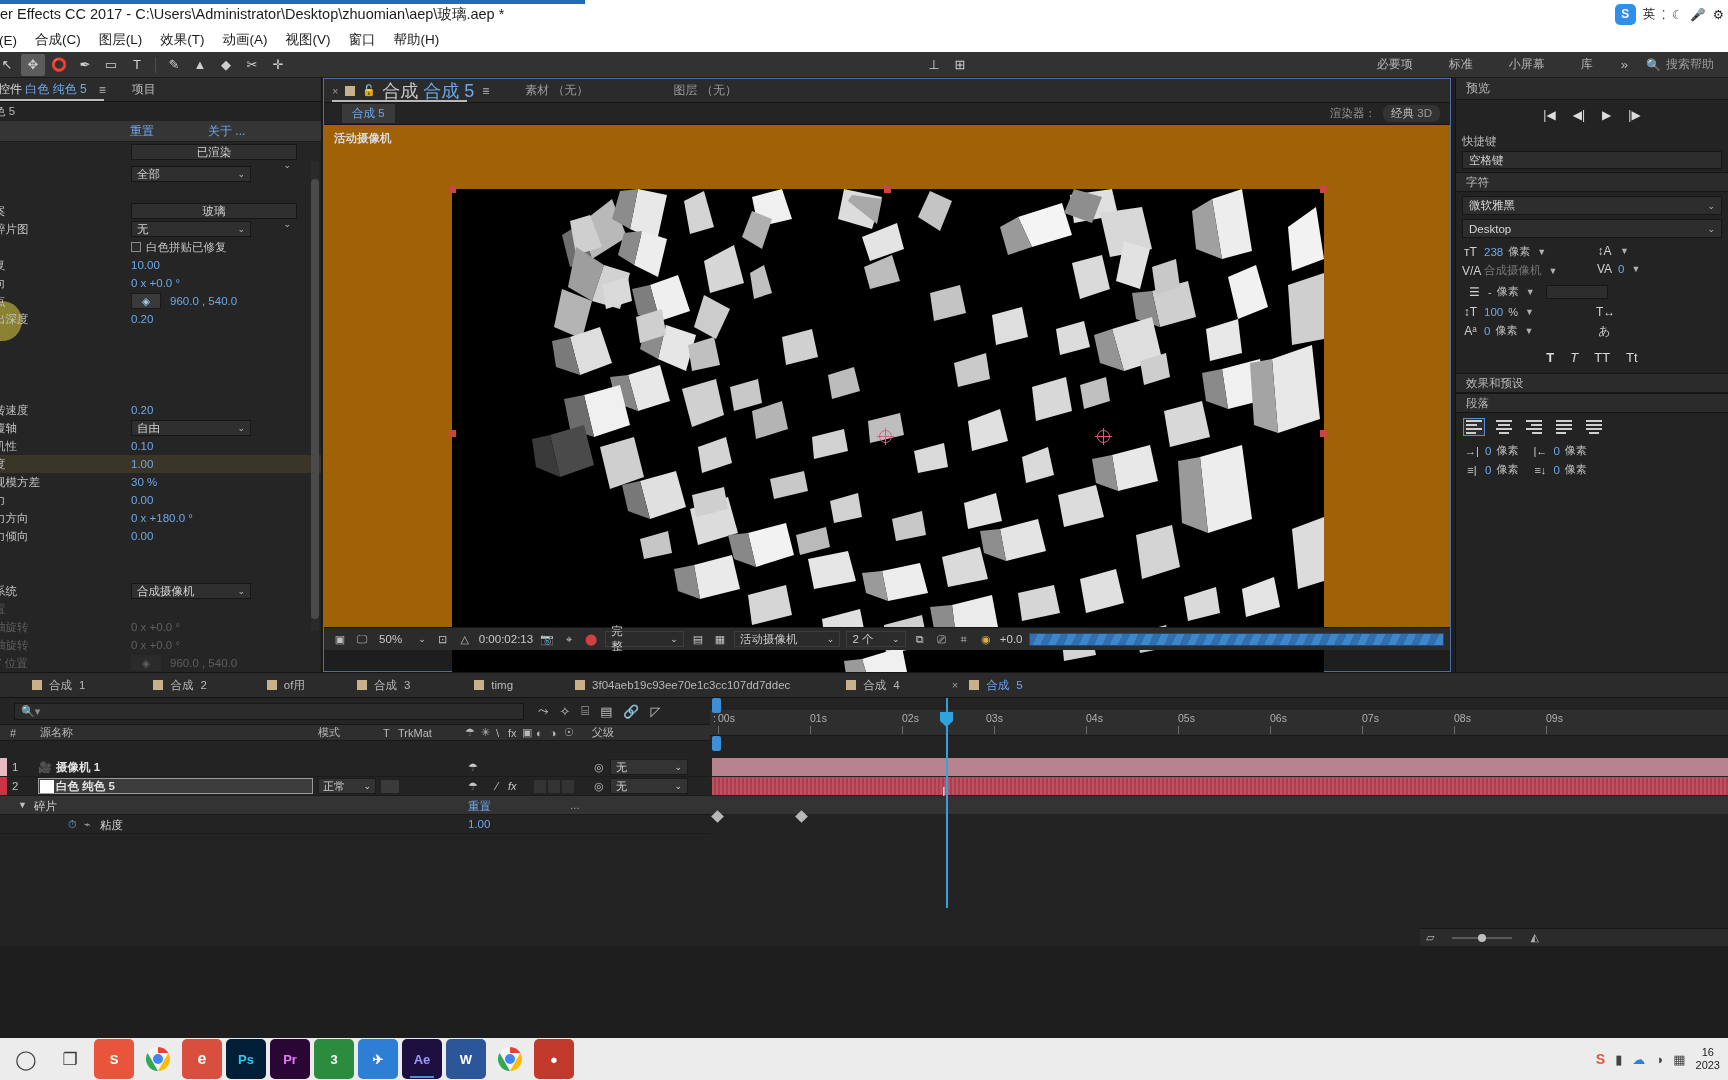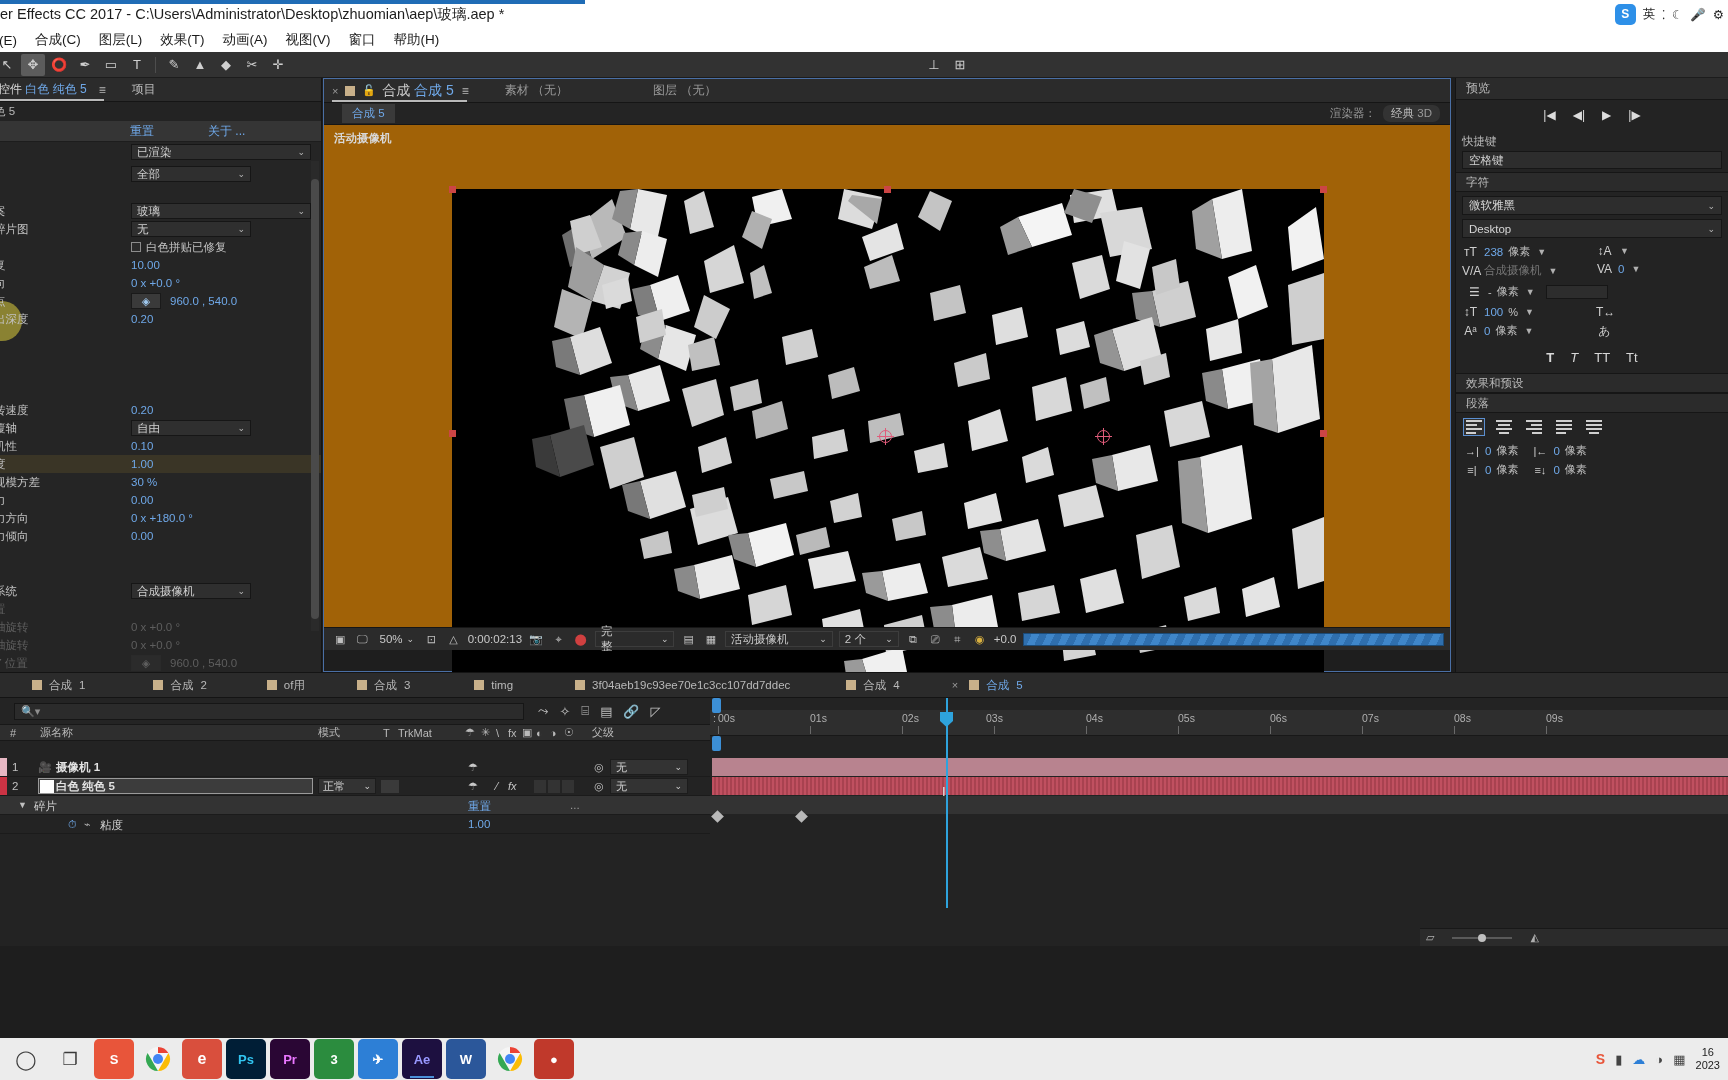"必要项" div.ws-right { html: none -> <div> <div>必要项</div> <div>标准</div> <div>小屏幕</div> <div>库</div> <div>»</div> <div> <span>🔍</span> <span>搜索帮助</span> </div> </div> }
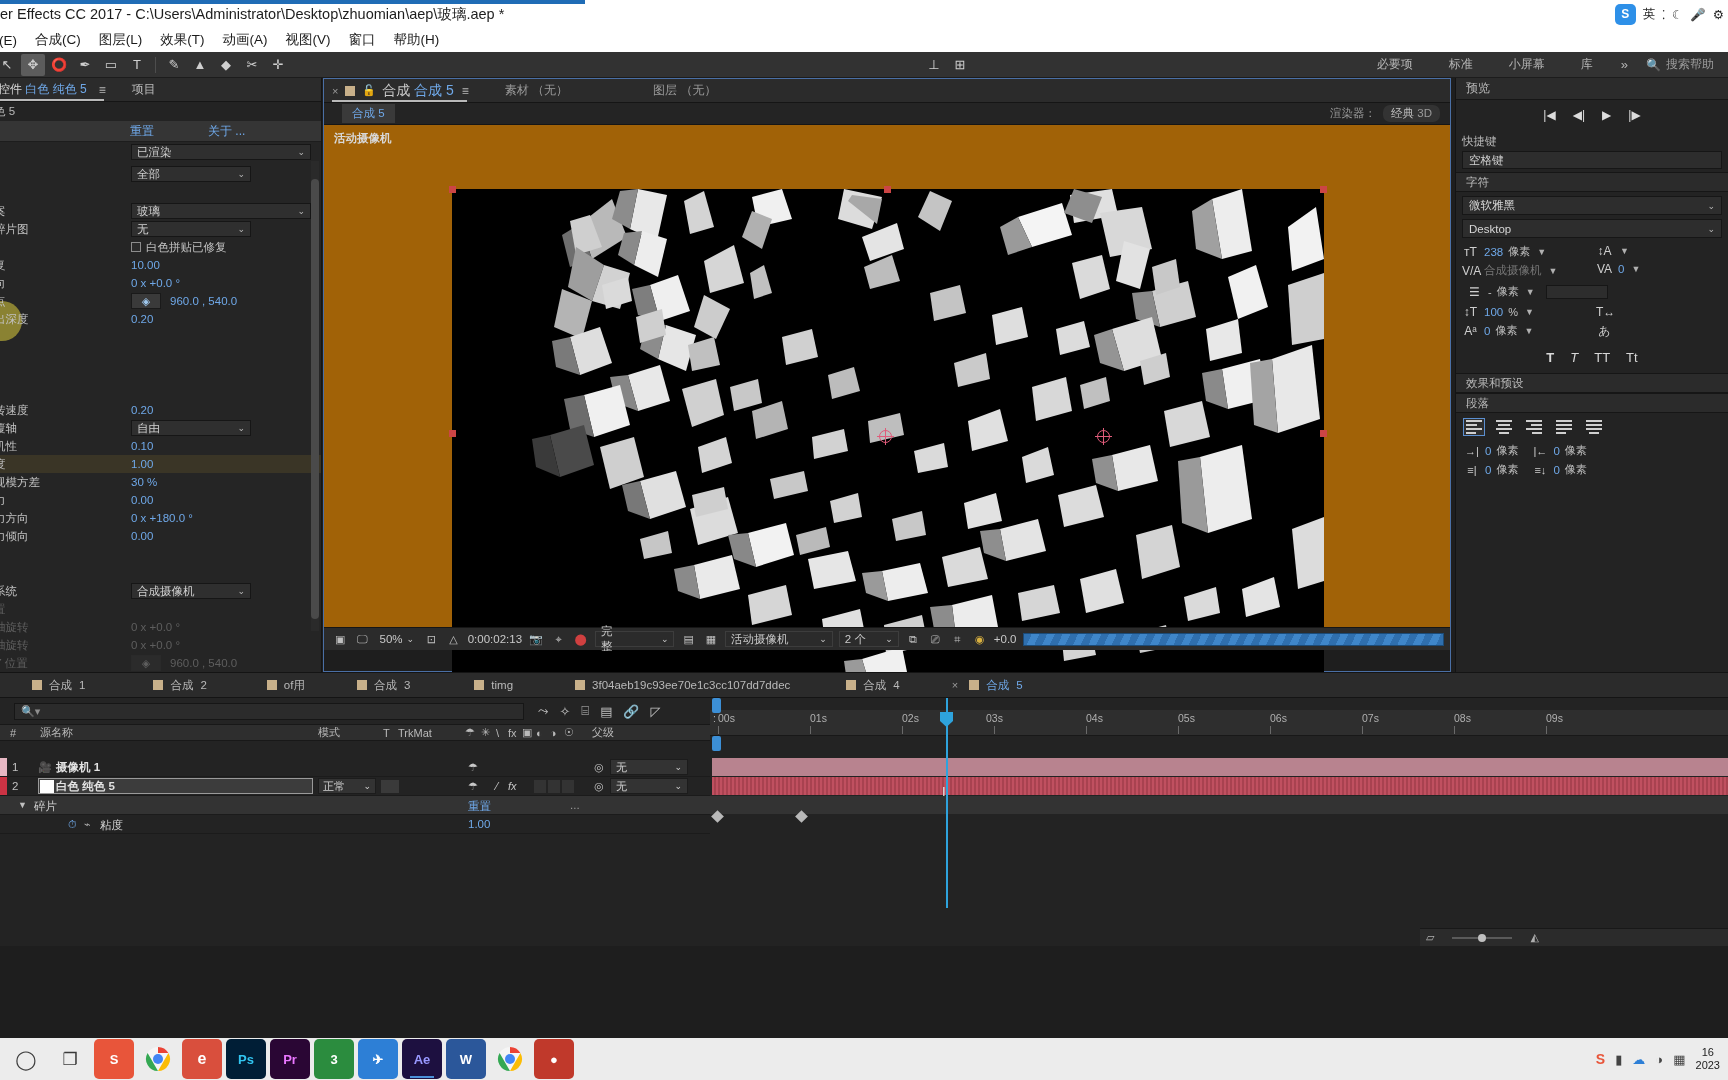"合成 合成 5" .cp-title { font-size: 14px -> 18px }
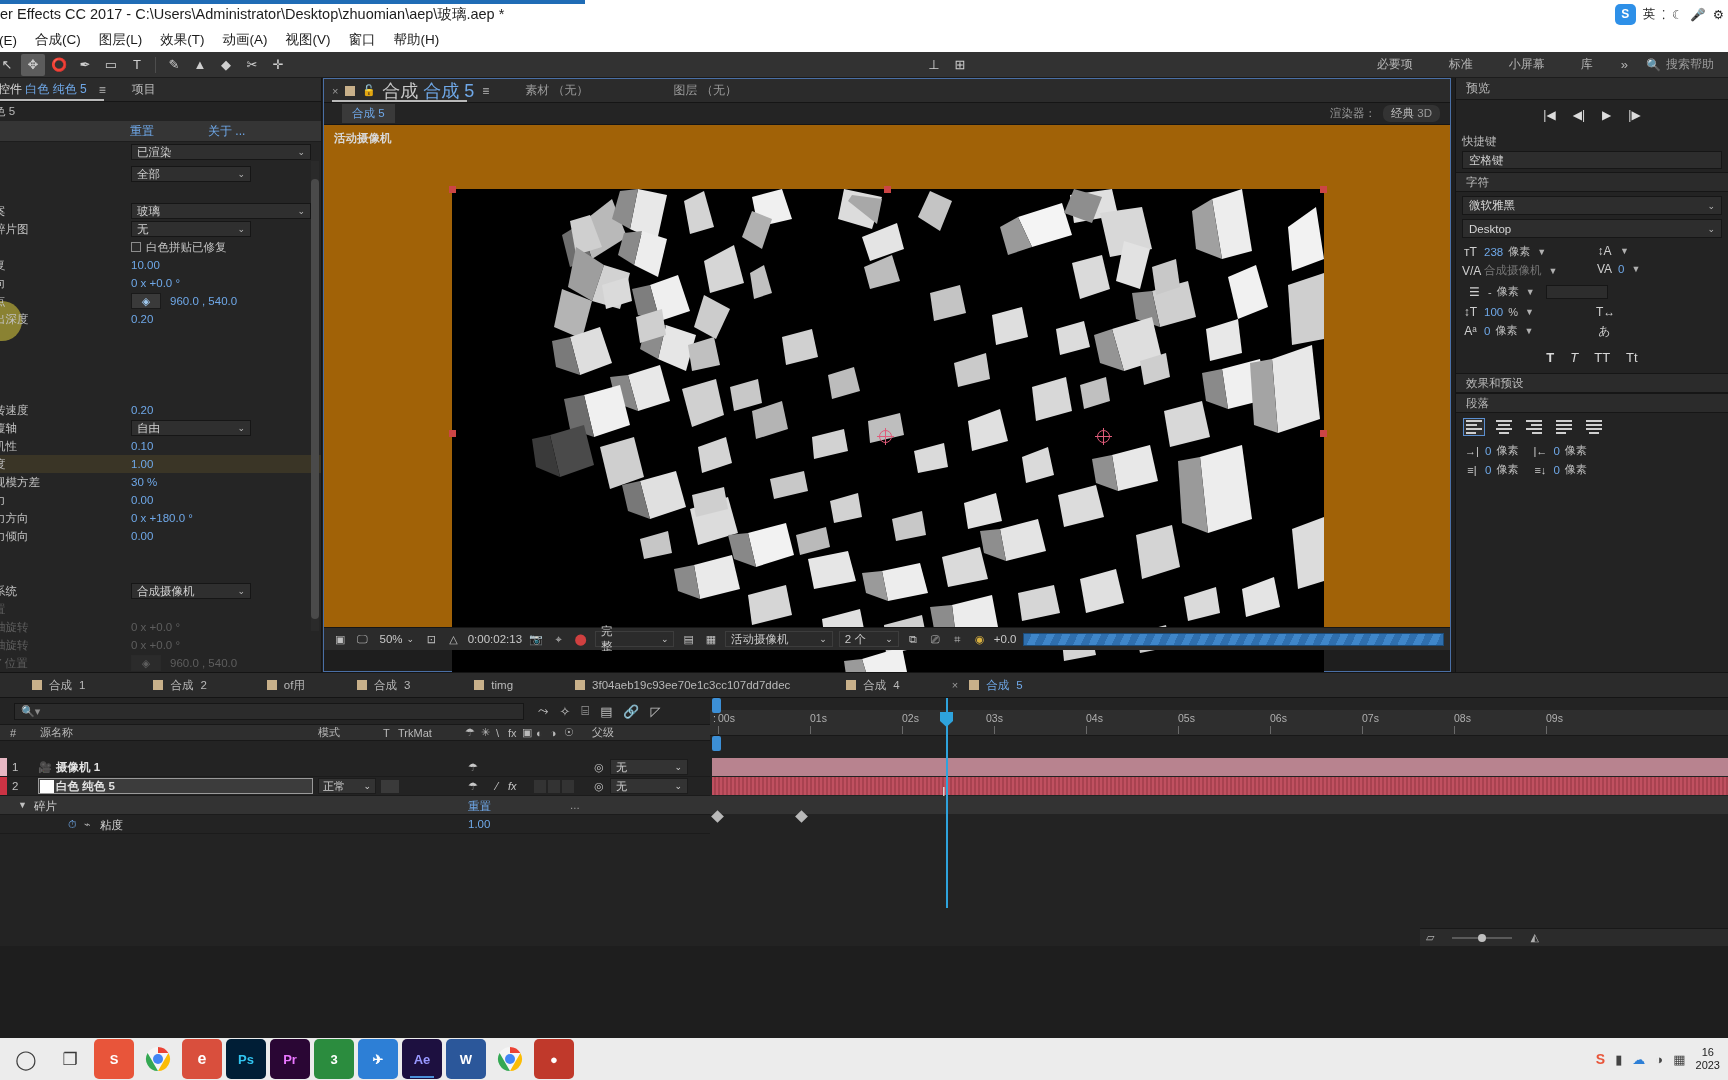"已渲染" .pselect.w166 { flex-direction: none -> column; width: 180px -> 166px }
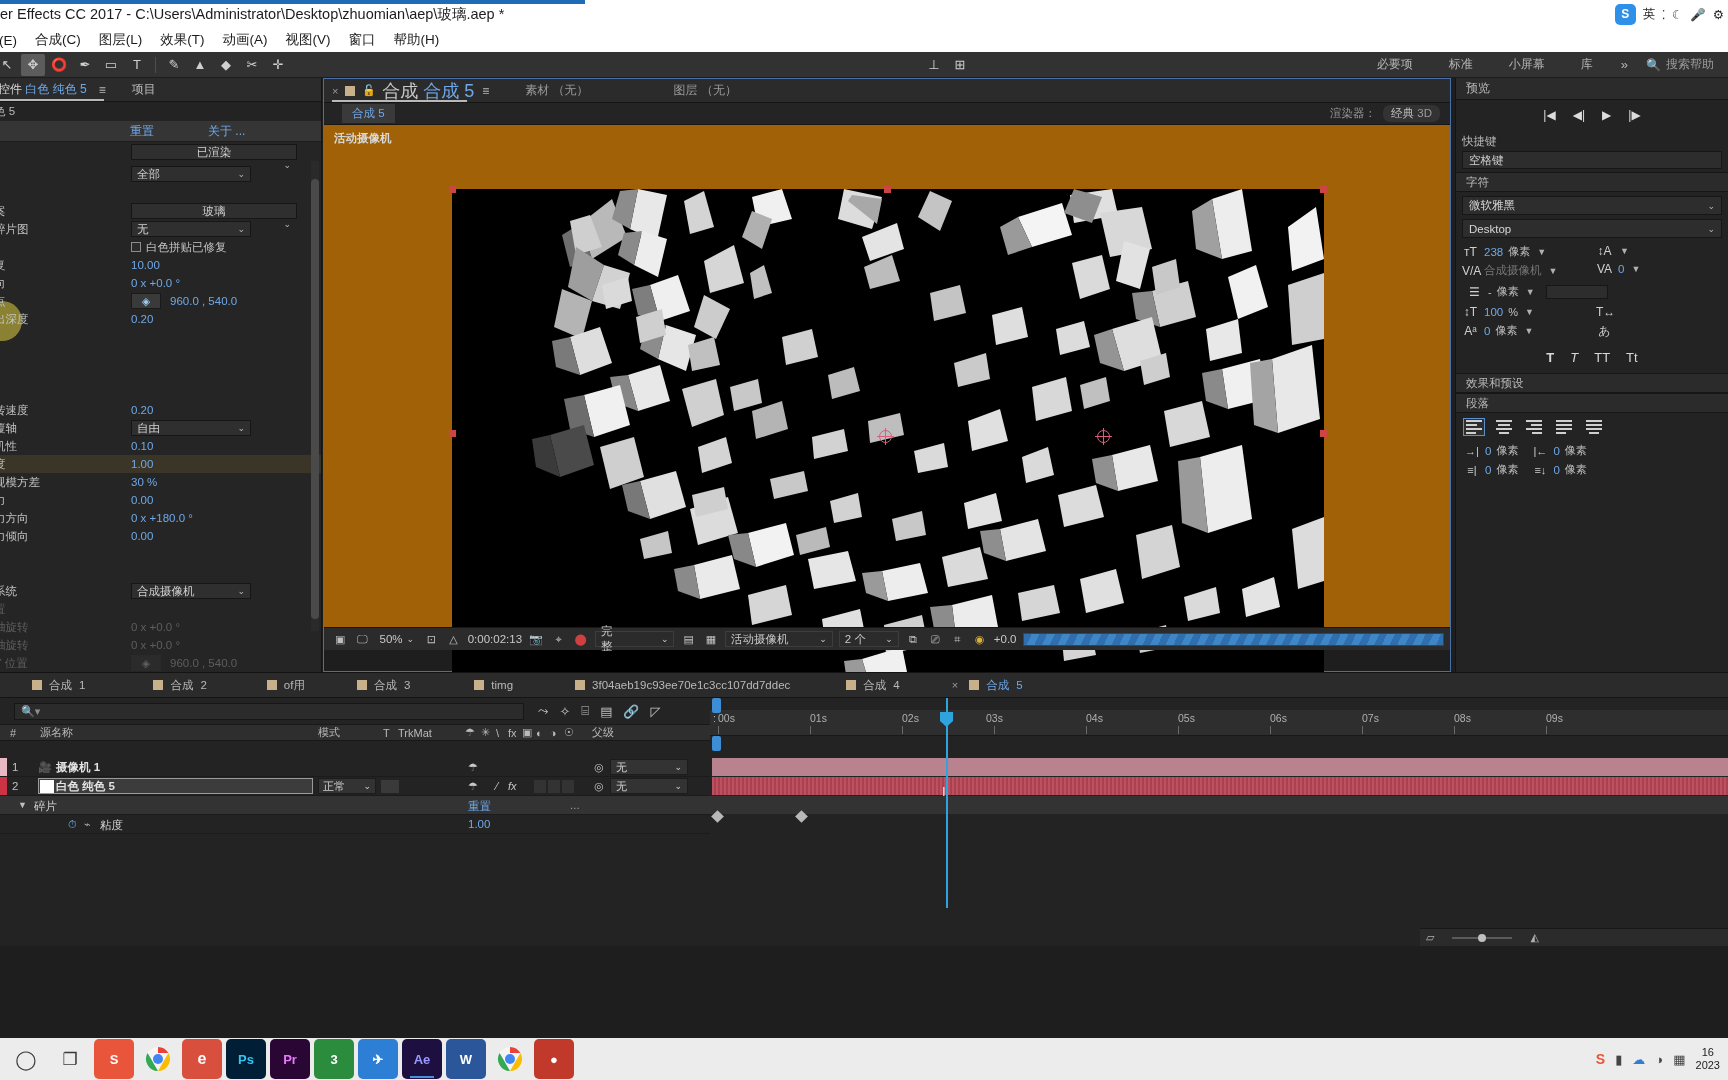"50%" .cb-zoom { gap: 4px -> 16px }
